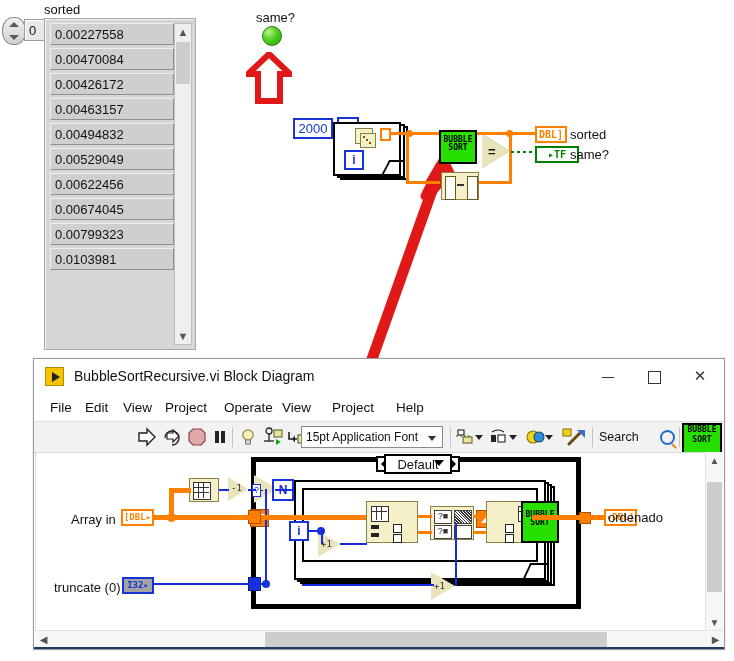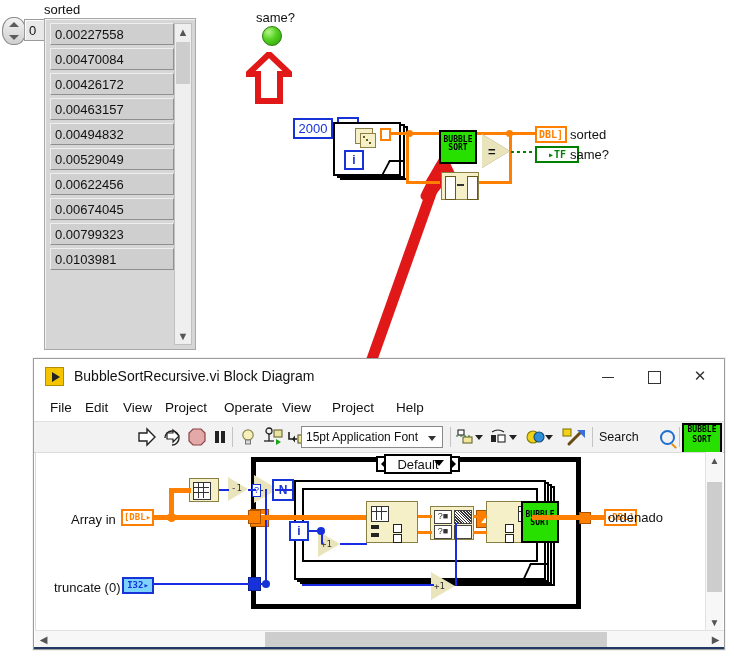"I32▸" .ctrl-i32 { background: #7dd3fc -> #a3a3a3 }
